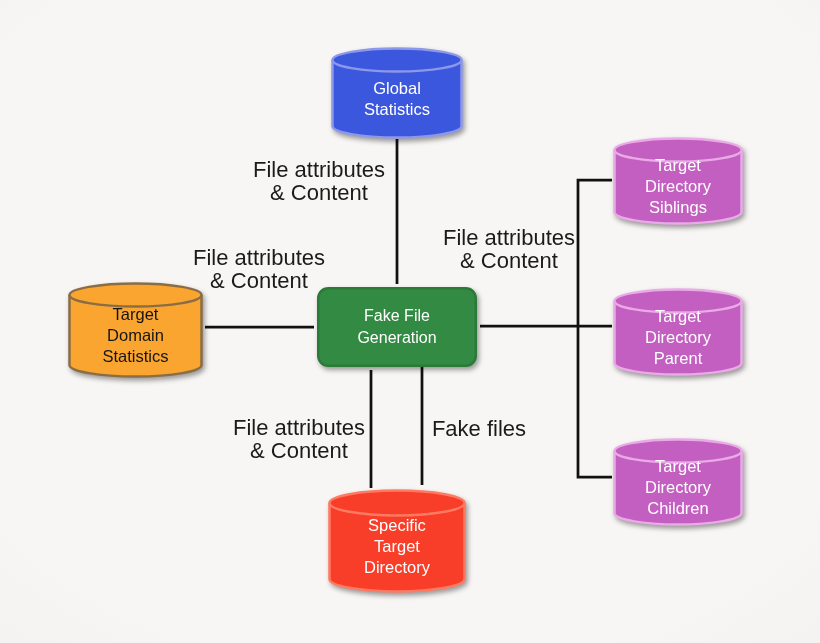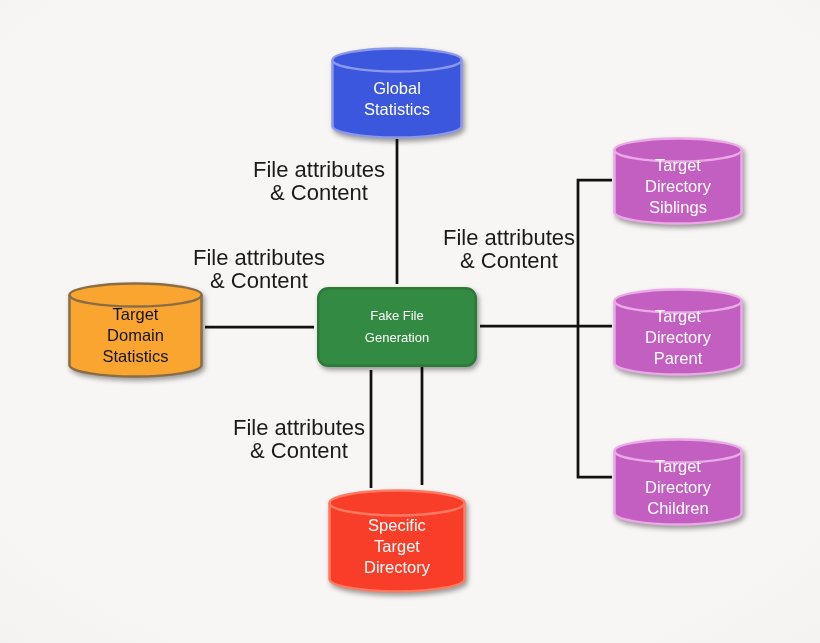"Fake File" .proc .node-label { font-size: 13px -> 16px }
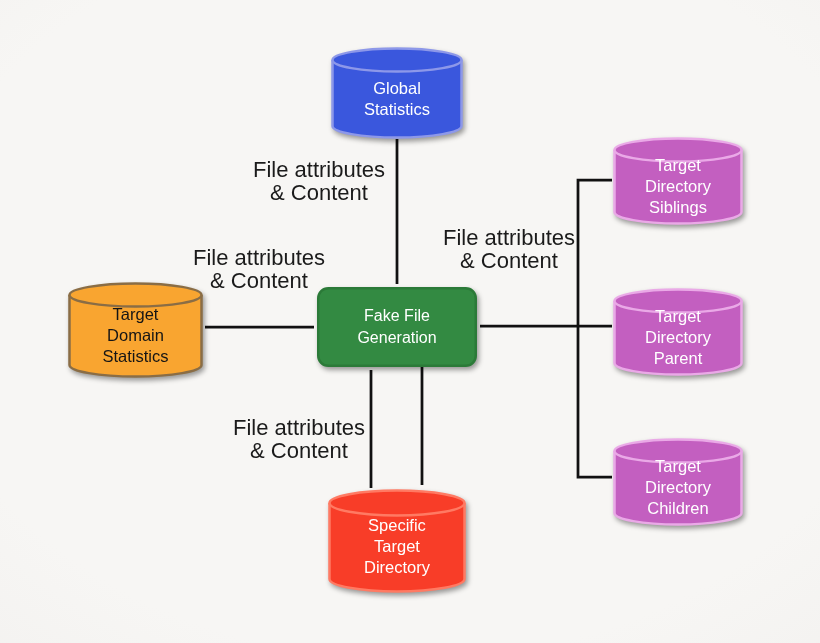"Fake files" div.edge-label { html: none -> <div>Fake files</div> }
